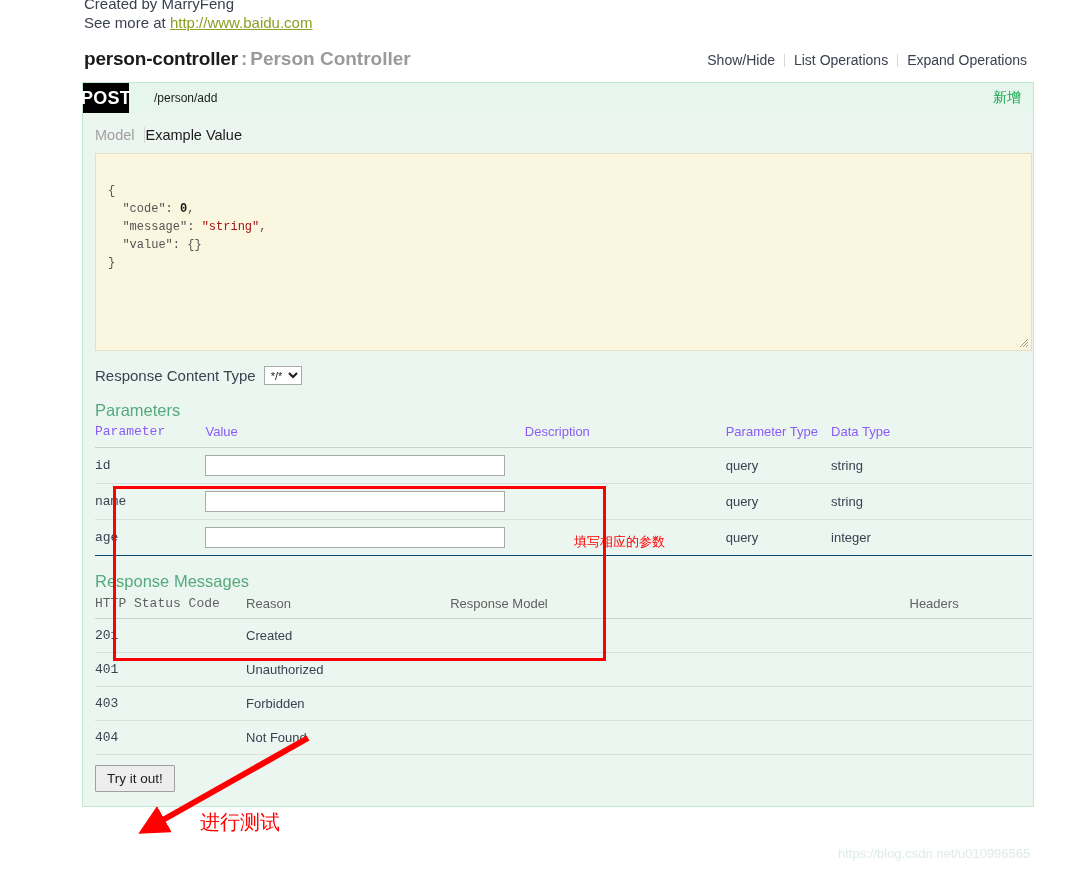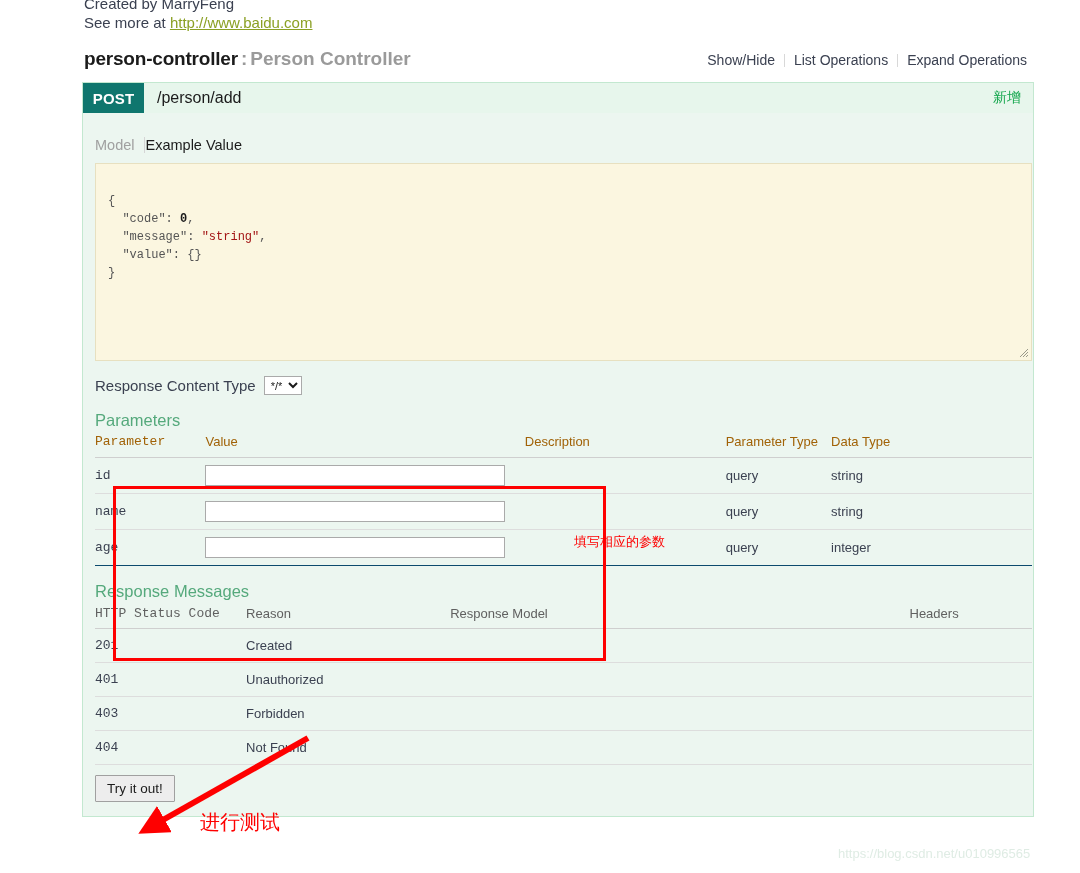"POST" .op-method { background: #0f766e -> #000000; font-size: 15px -> 18px; width: 61px -> 46px }
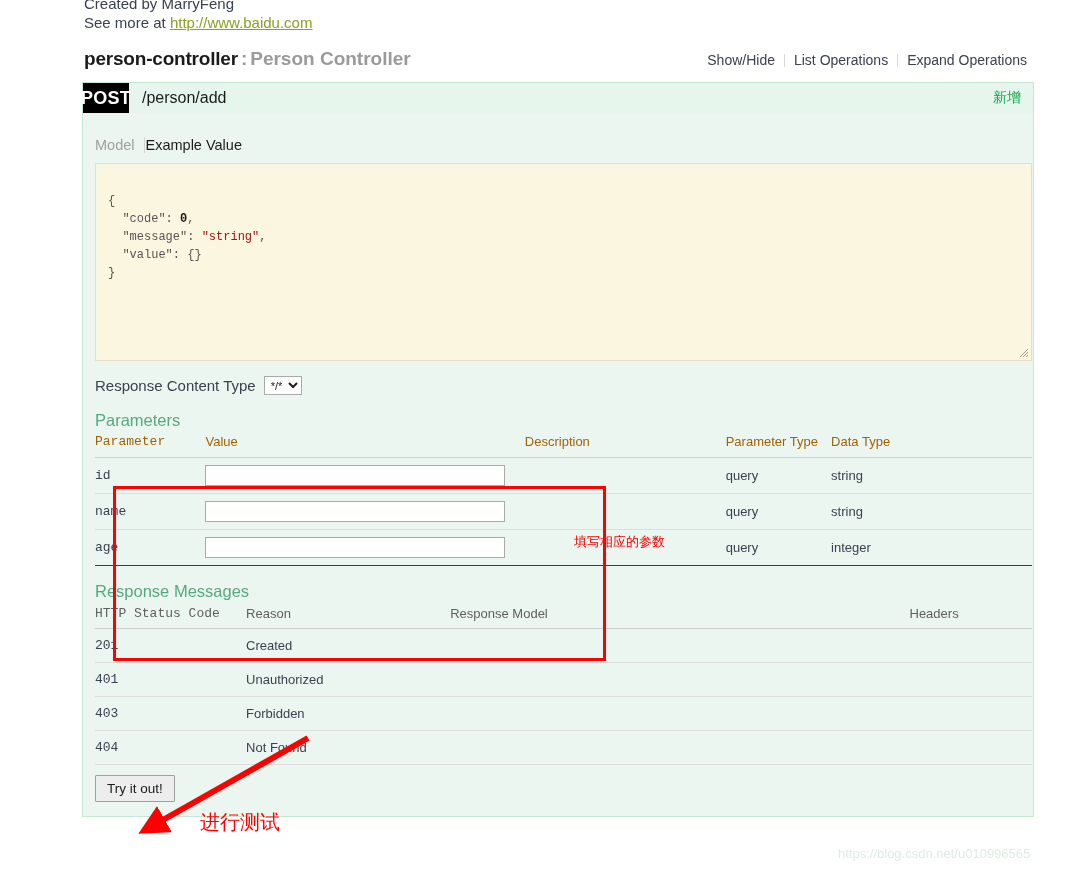"/person/add" .op-path { font-size: 16px -> 12px; margin-left: 13px -> 25px }
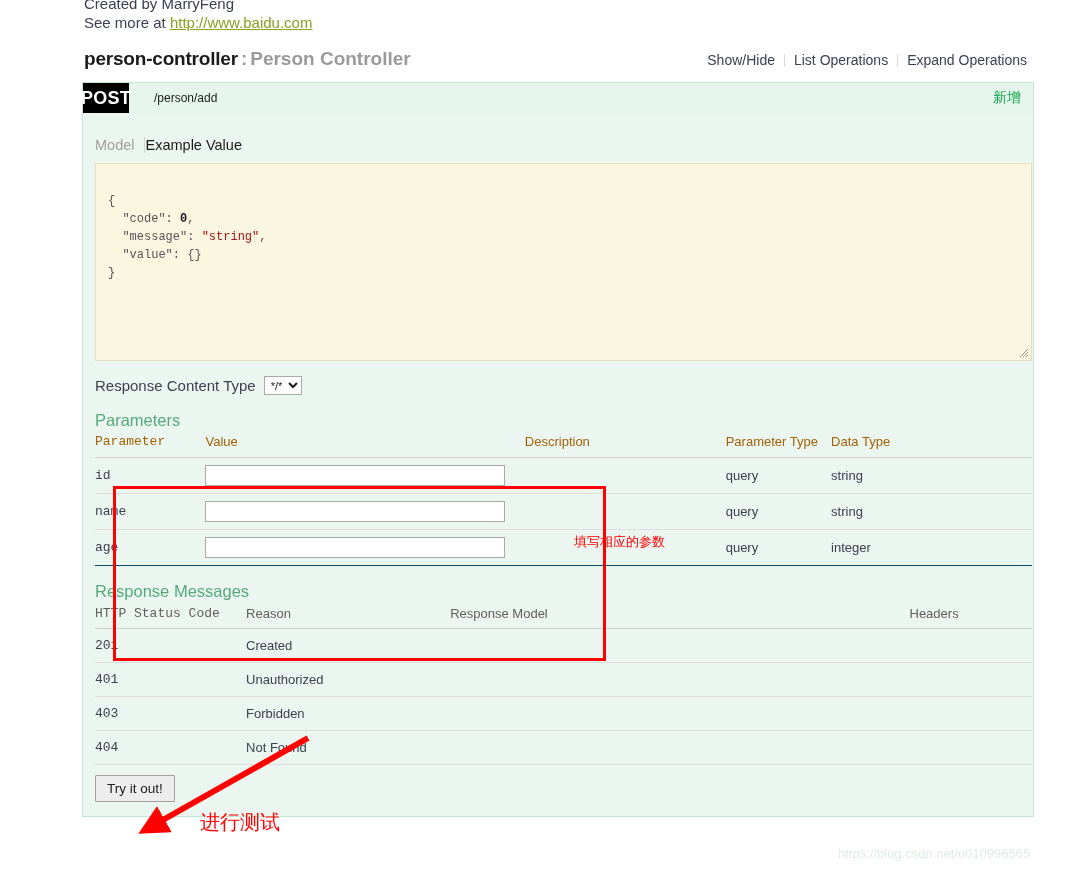"Model" .tabs { margin: 10px 0 10px 0 -> 0 0 10px 0 }
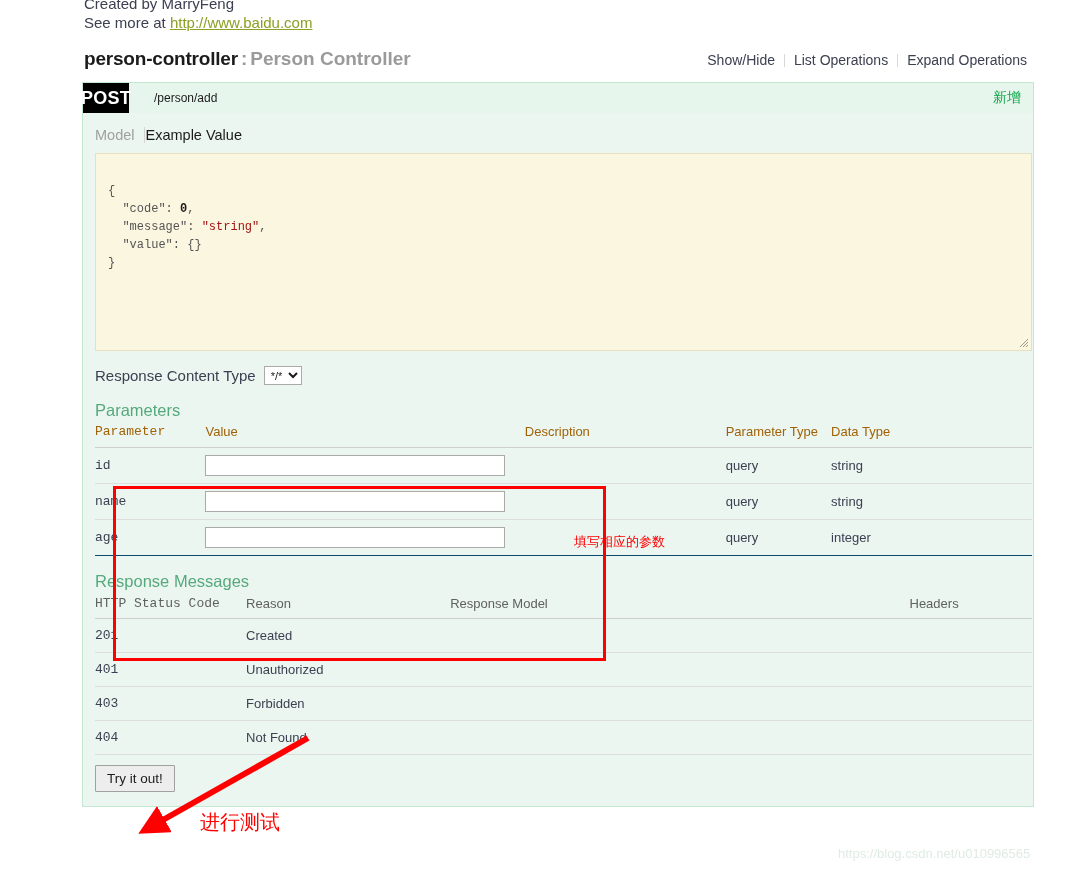"Parameter" .tbl thead th { color: #a16207 -> #8b5cf6 }
